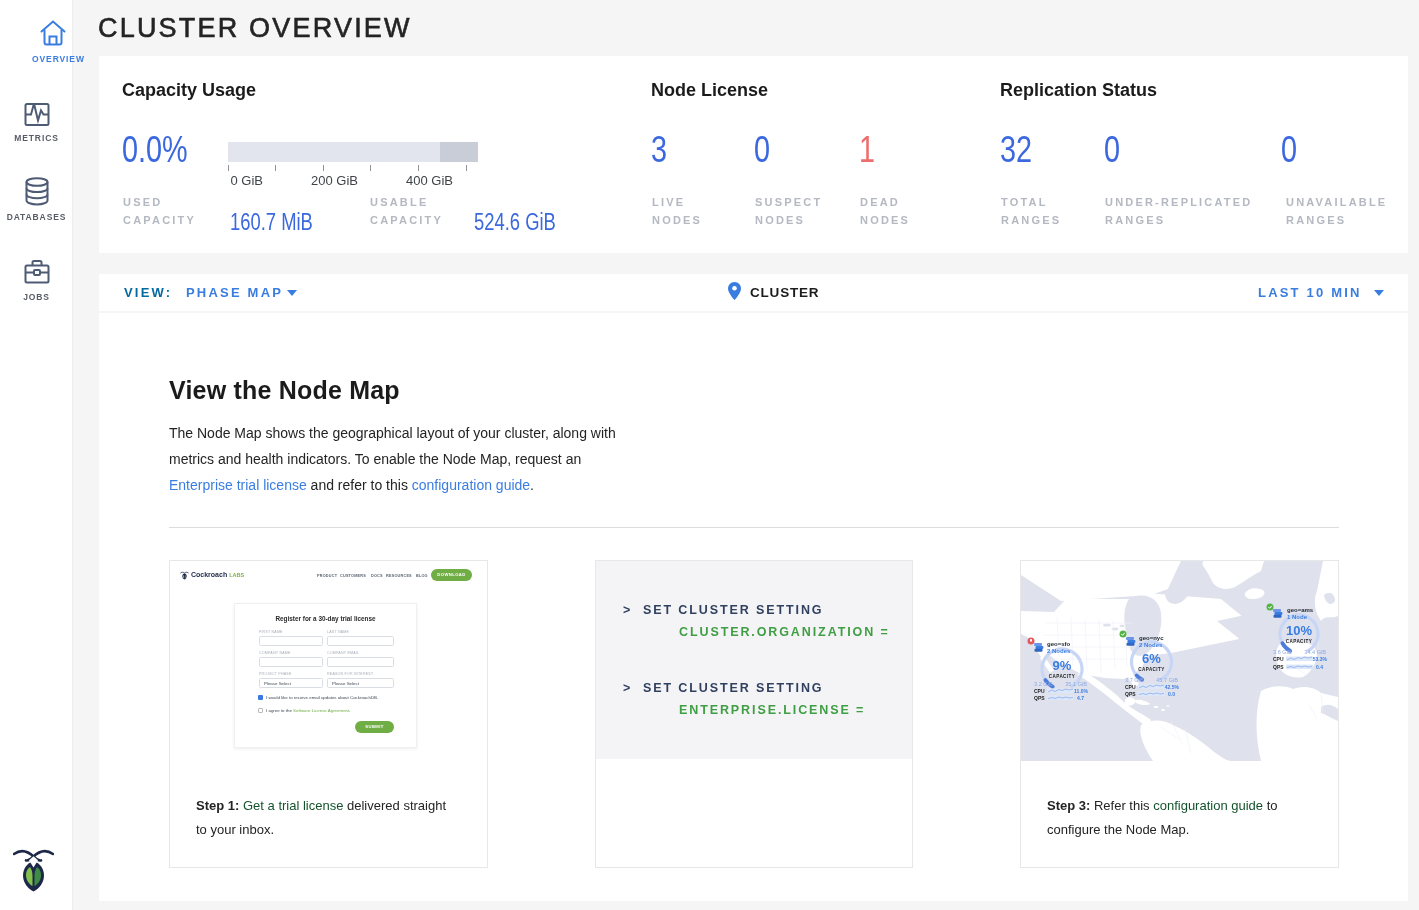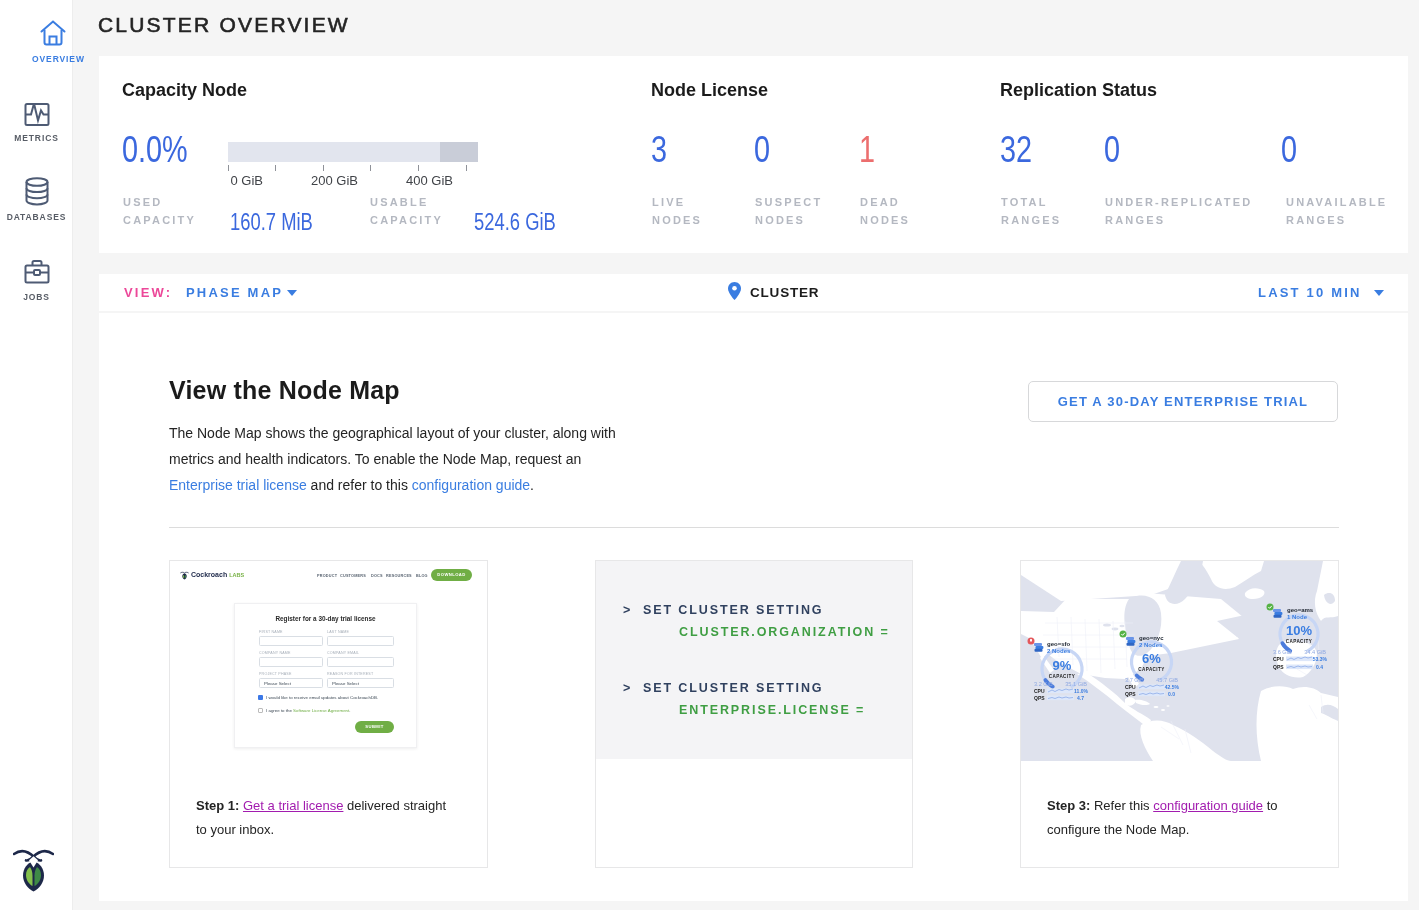"CLUSTER OVERVIEW" #pagetitle { font-size: 21px -> 27px }
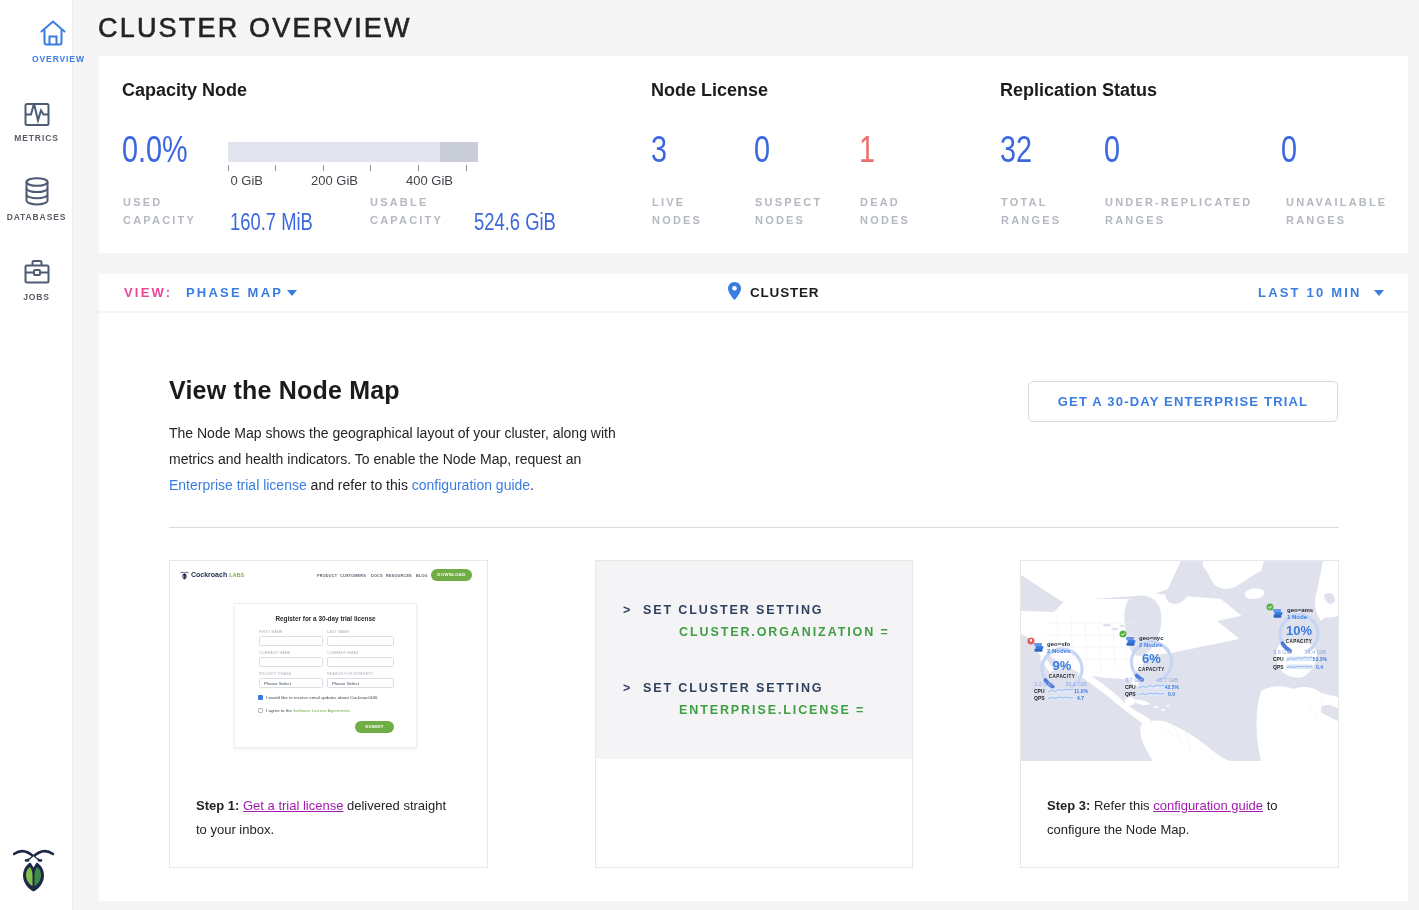"Capacity Node" div.sec-title { text: Node -> Usage }
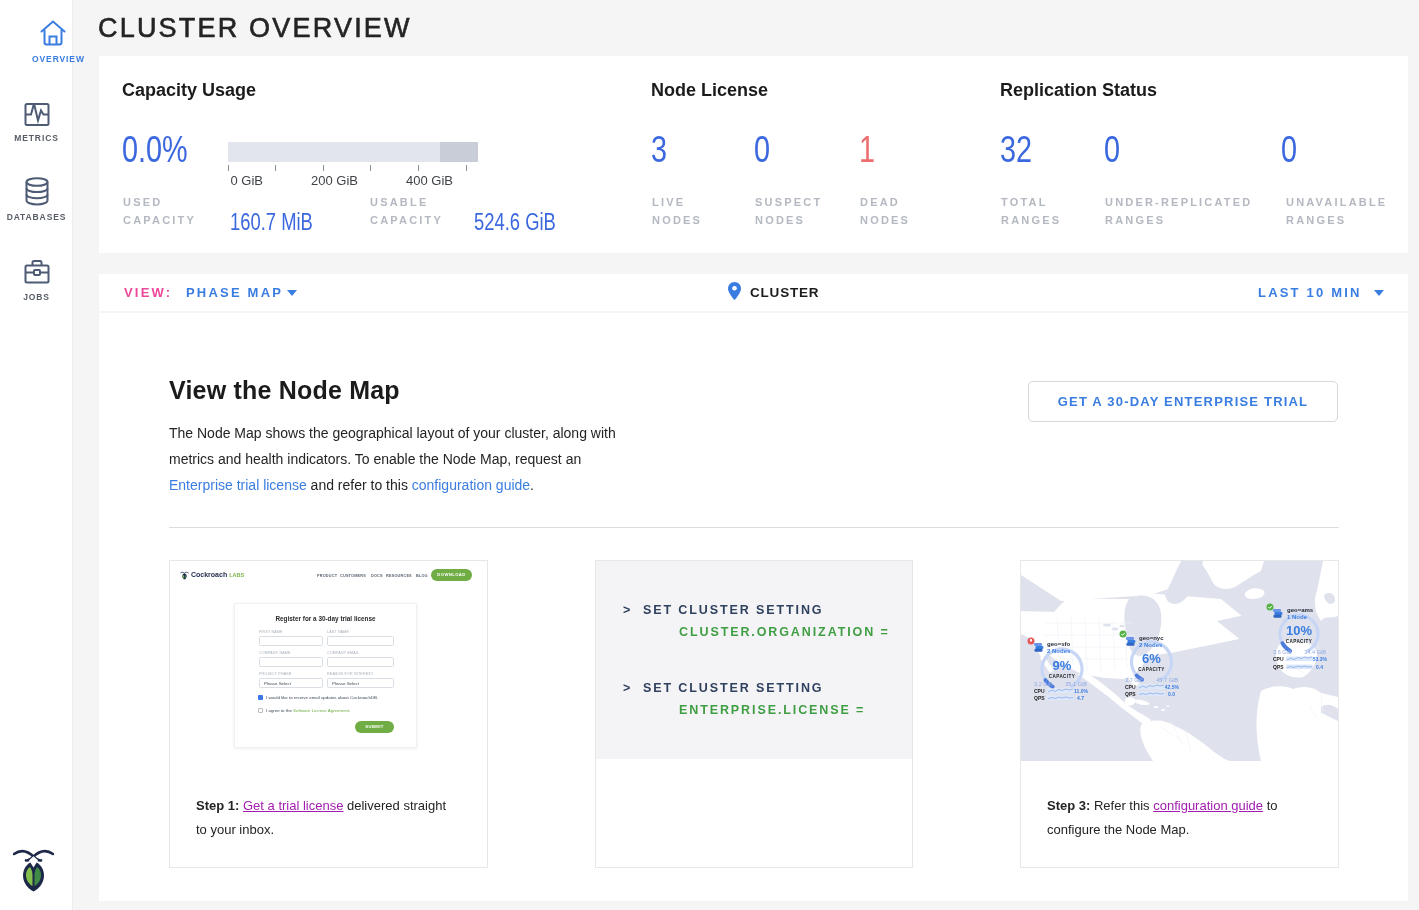"VIEW:" span.tb { color: #ec4899 -> #0369a1 }
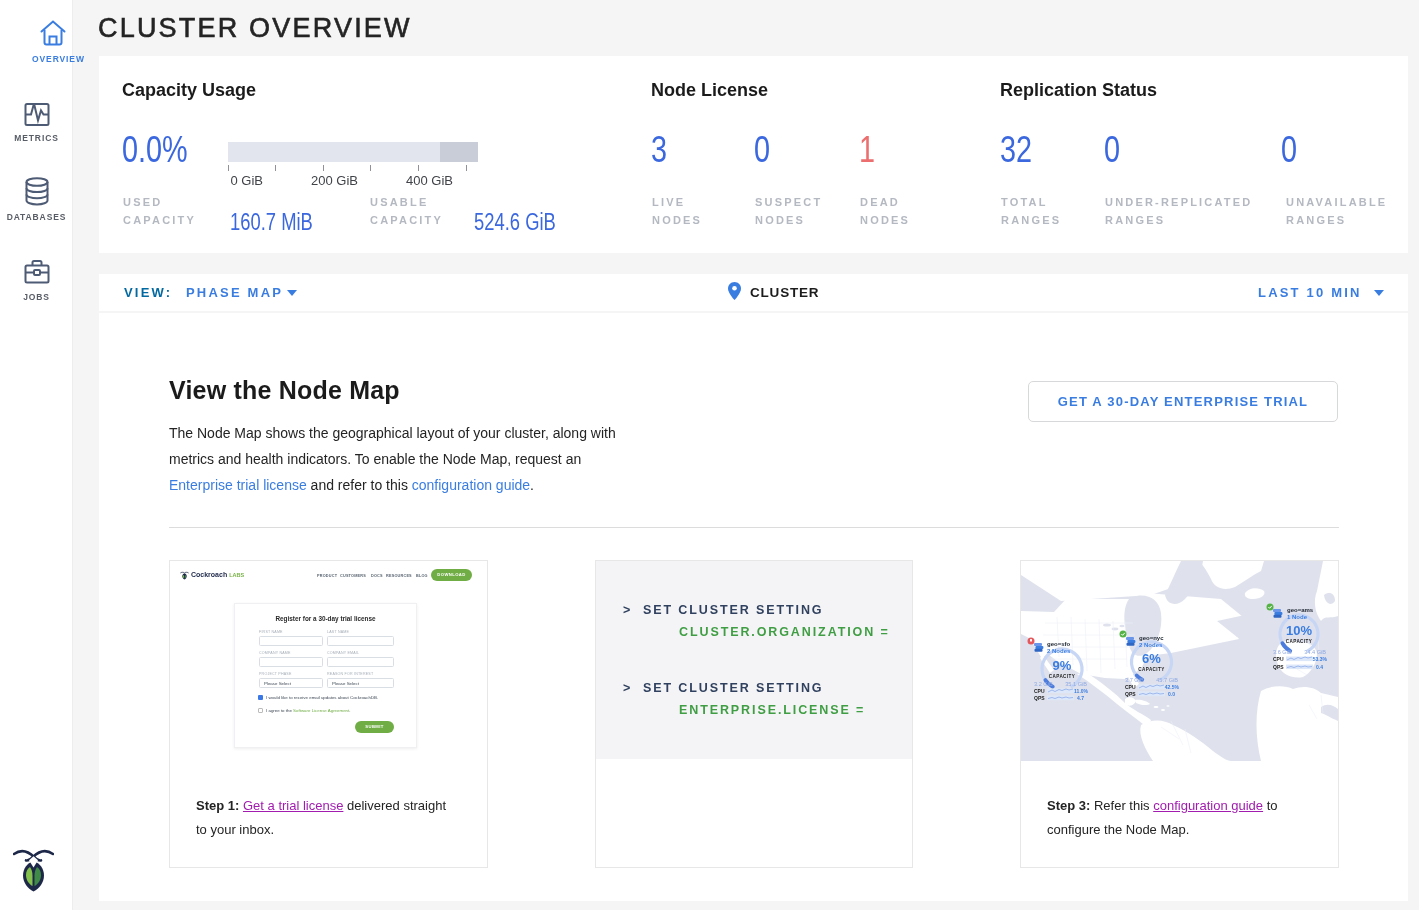"GET A 30-DAY ENTERPRISE TRIAL" div { html: <div>GET A 30-DAY ENTERPRISE TRIAL</div> -> none }
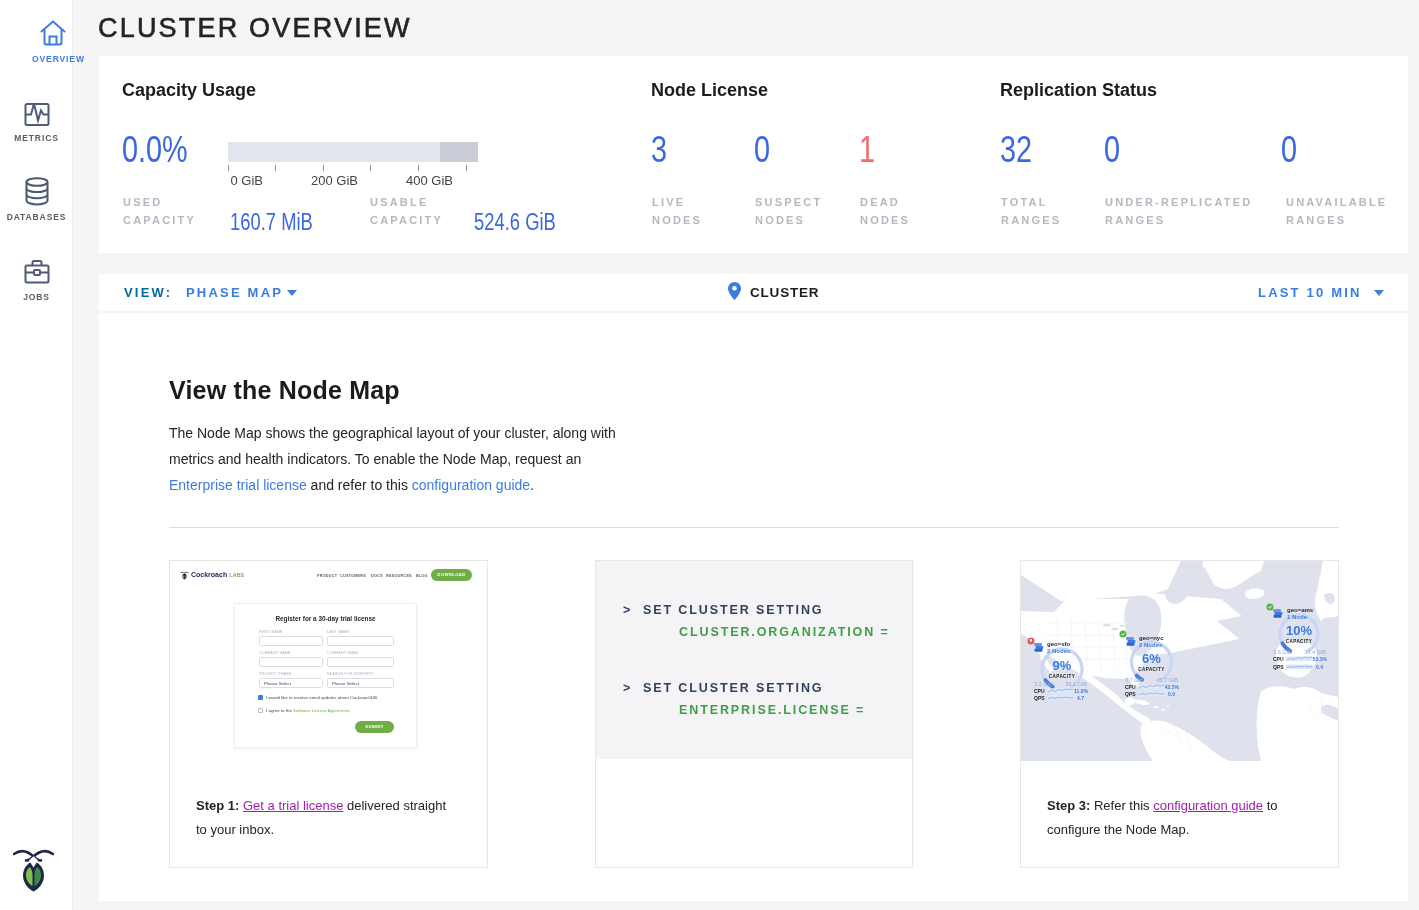"Get a trial license" .caption a { color: #a21caf -> #14532d; text-decoration: underline -> none }
